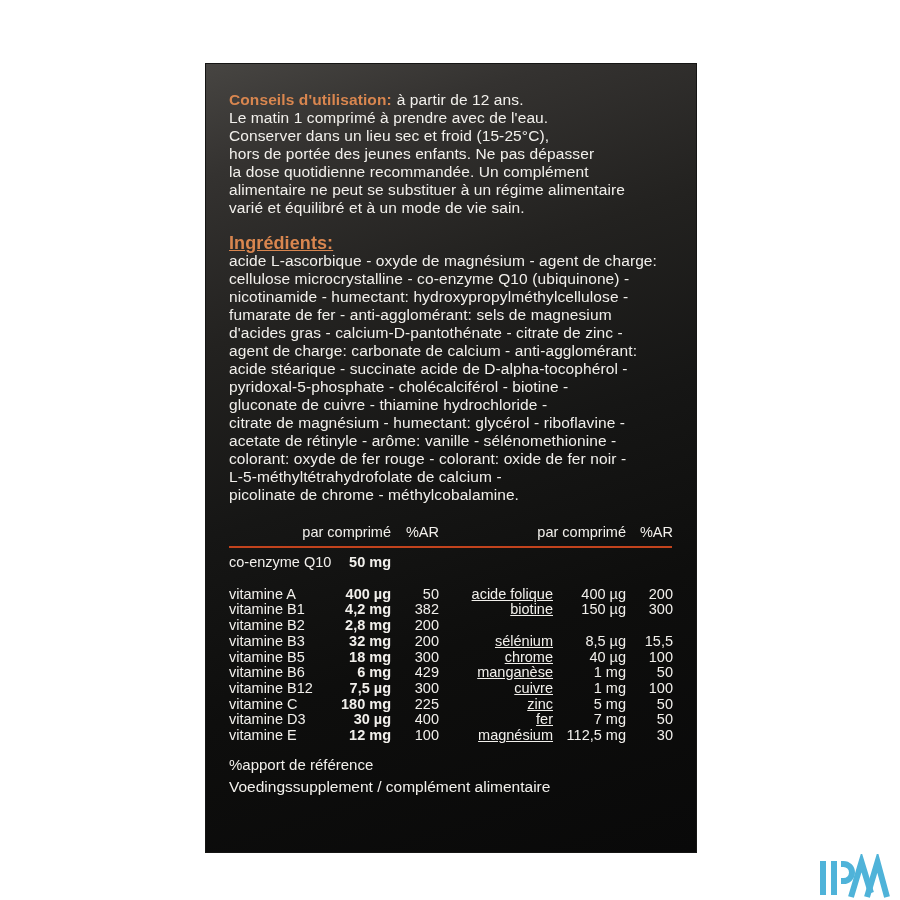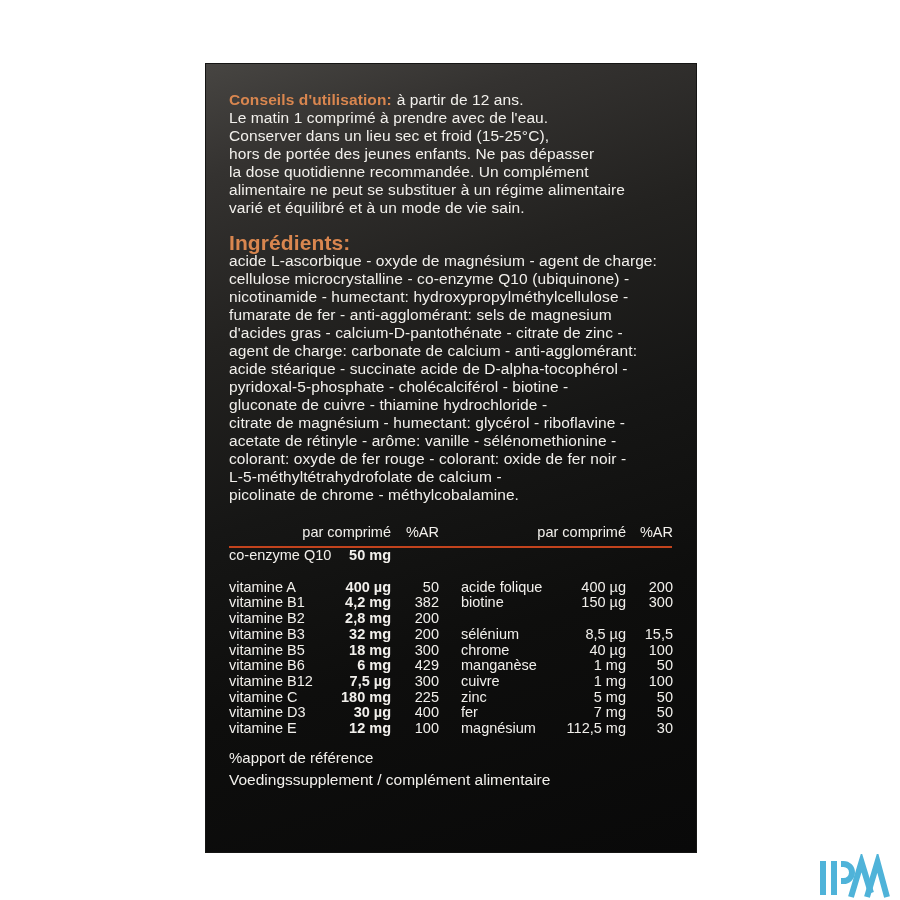"Ingrédients:" .ingredients-heading { font-size: 21px -> 18px; text-decoration: none -> underline }
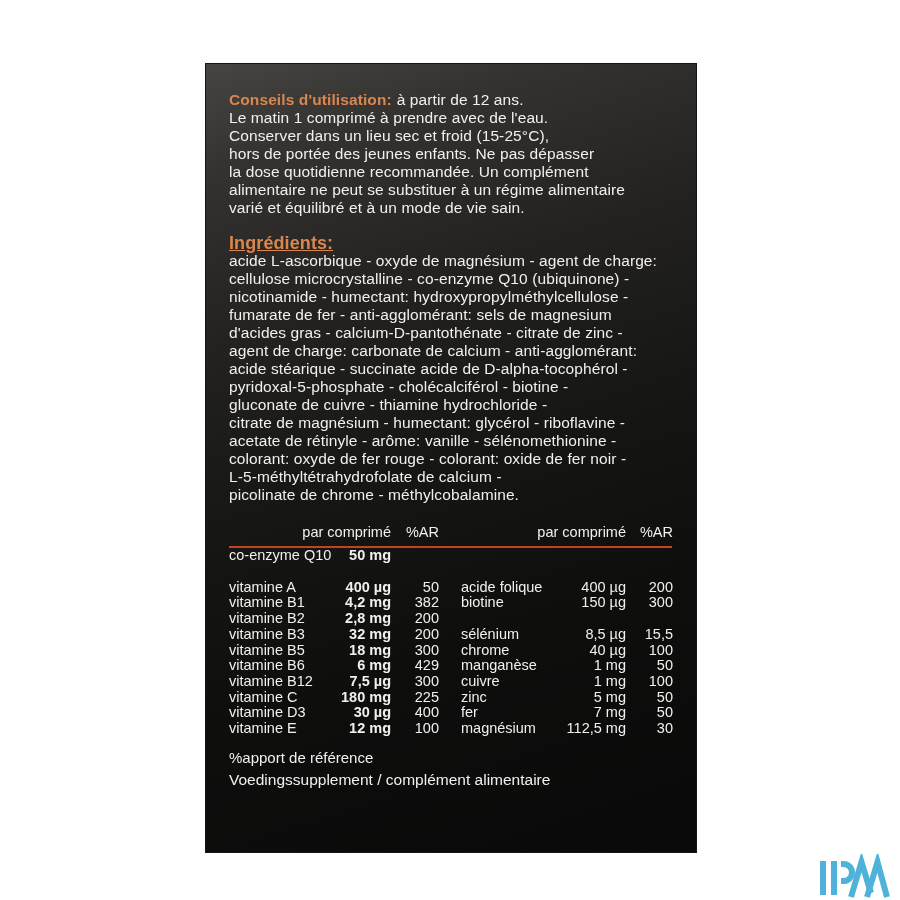"co-enzyme Q10" .coenzyme { margin-top: none -> 7px }
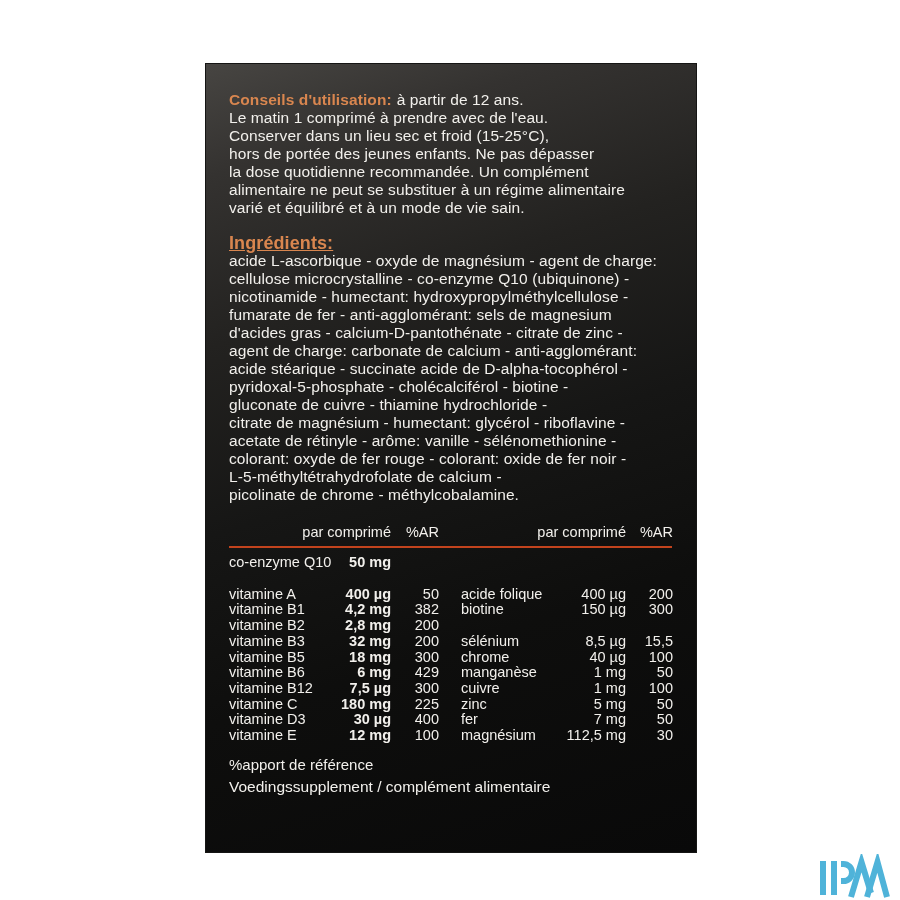"acide folique" .c5 { text-align: left -> right; text-decoration: none -> underline }
